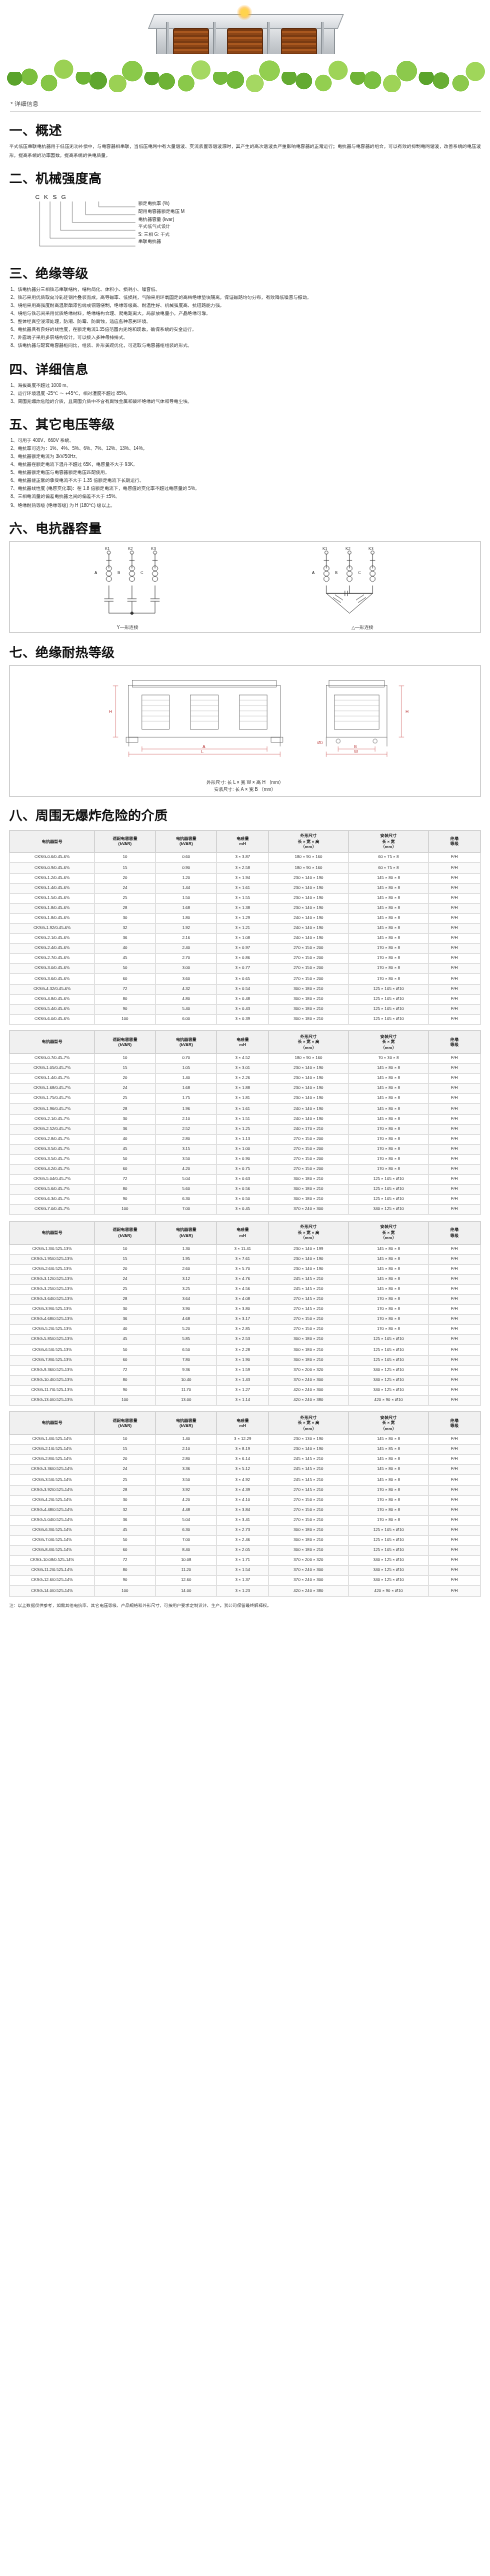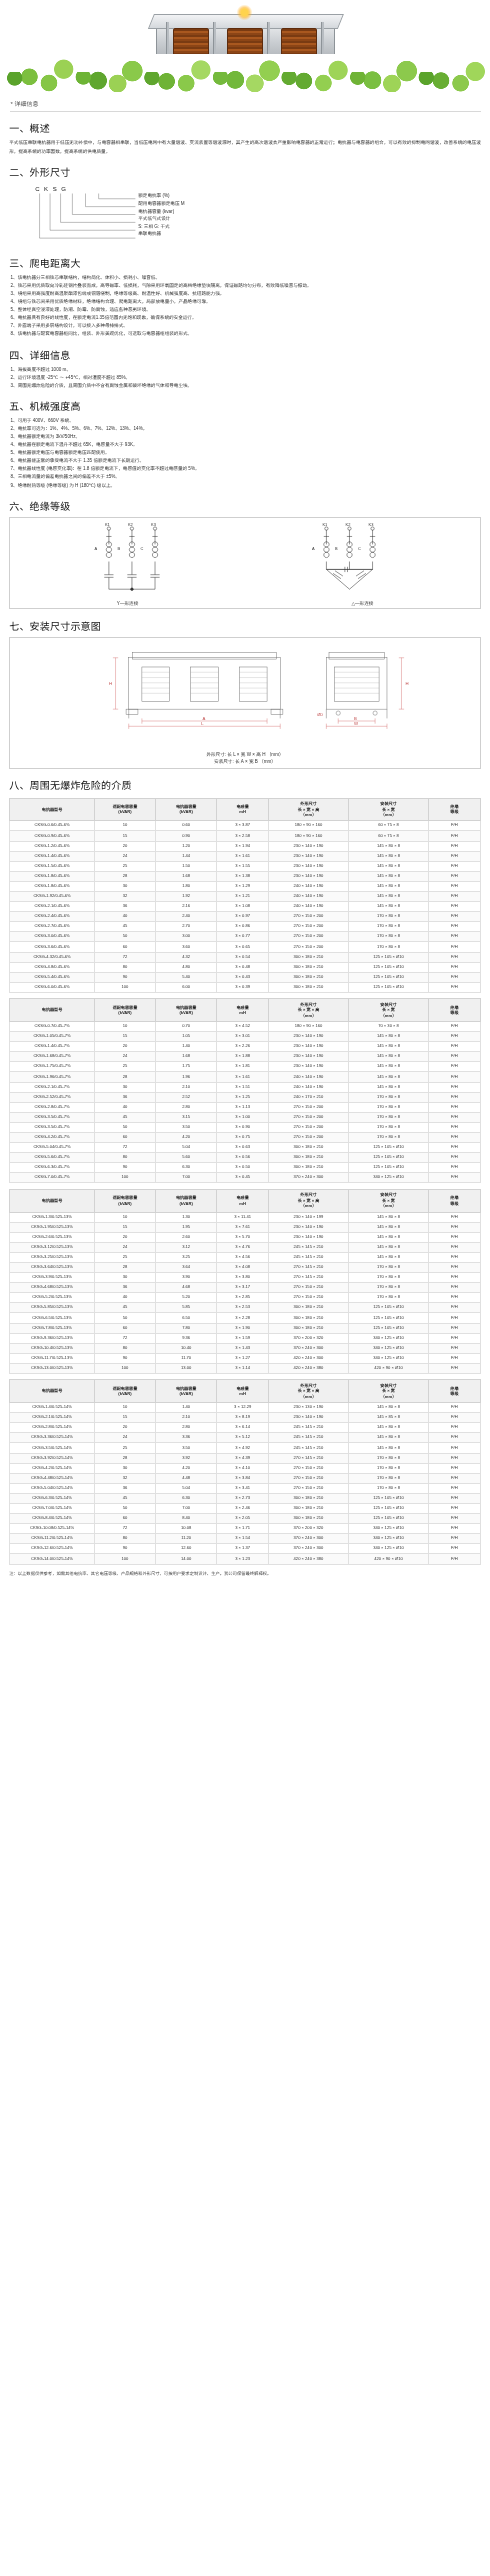"一、概述" h2.sec { font-size: 10px -> 13px; font-weight: normal -> bold }
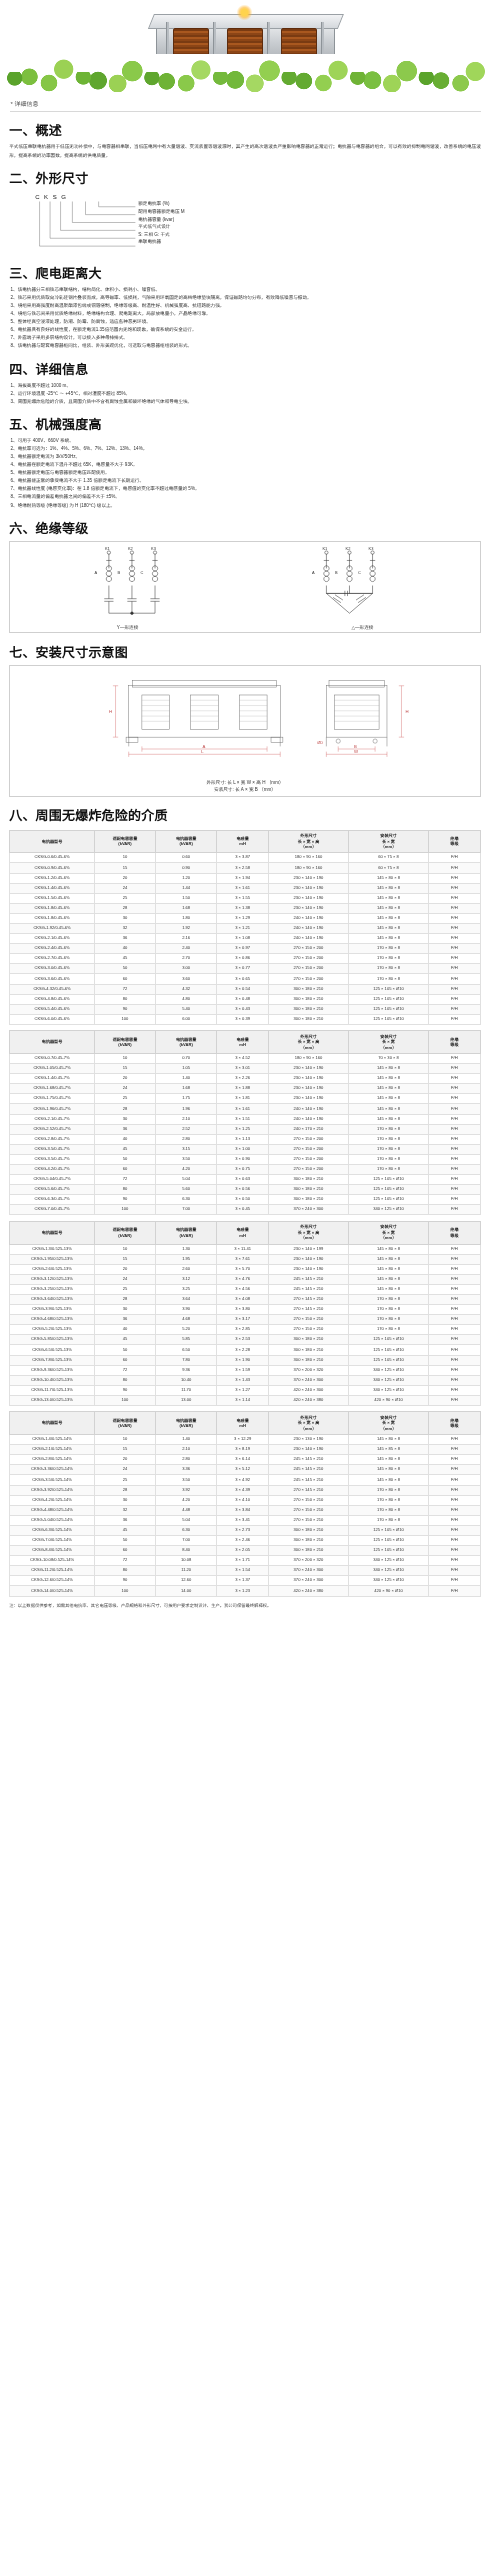"二、外形尺寸" h2.sec { text: 外形尺寸 -> 机械强度高 }
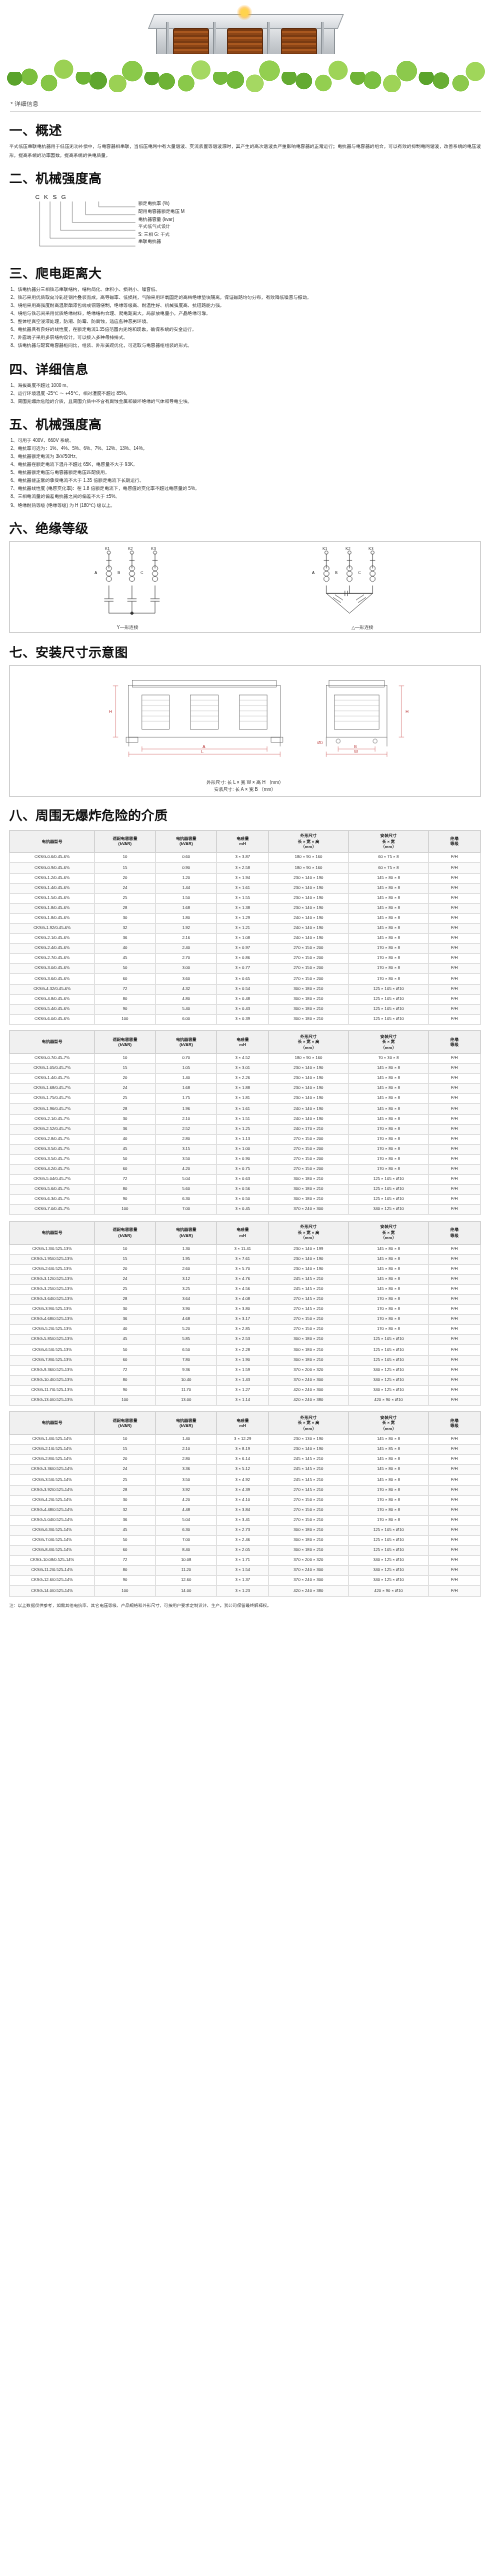"三、爬电距离大" h2.sec { text: 爬电距离大 -> 绝缘等级 }
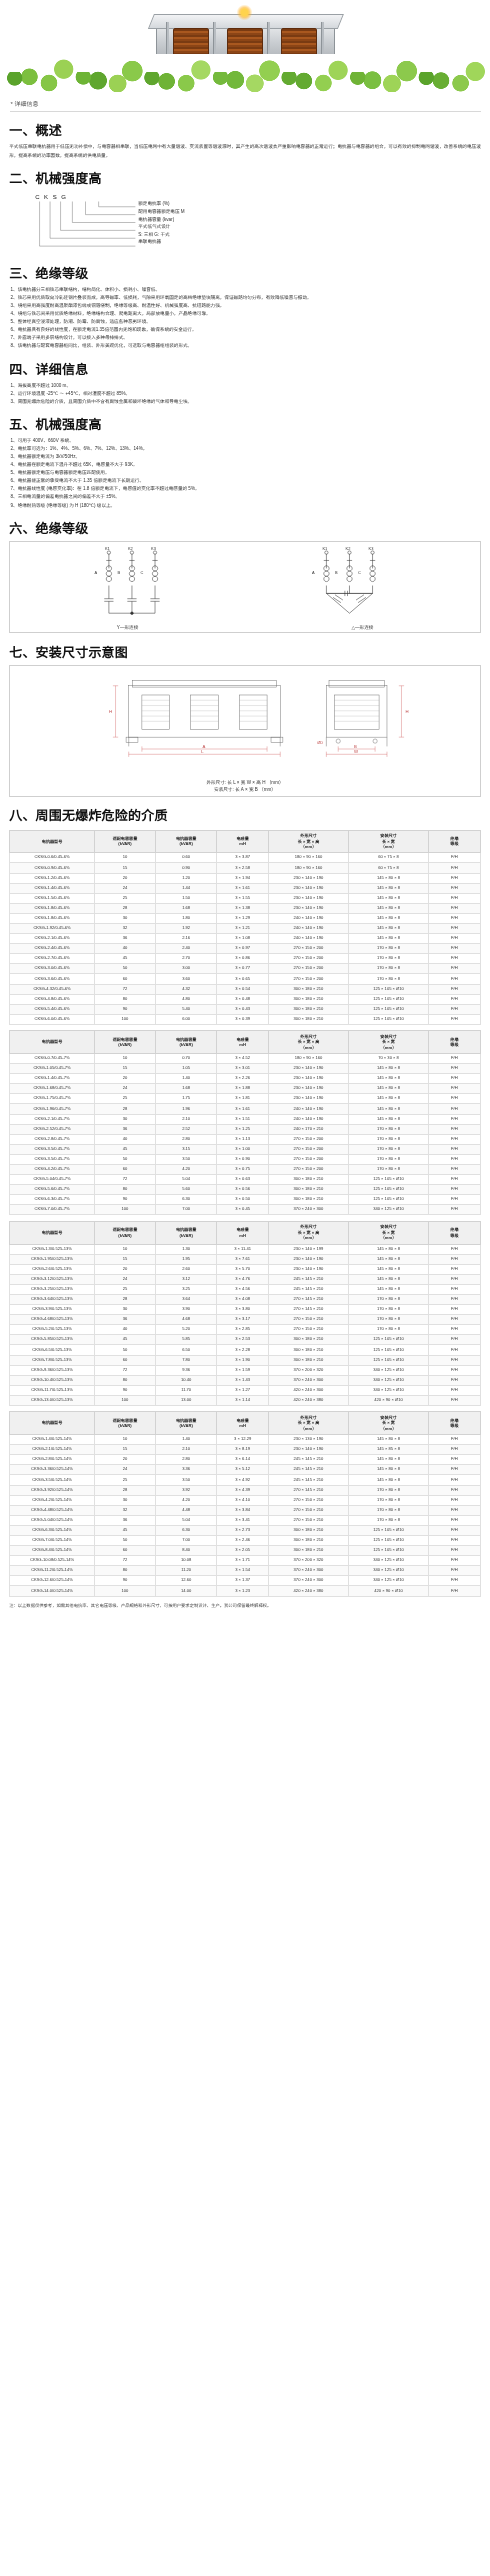"五、机械强度高" h2.sec { text: 机械强度高 -> 其它电压等级 }
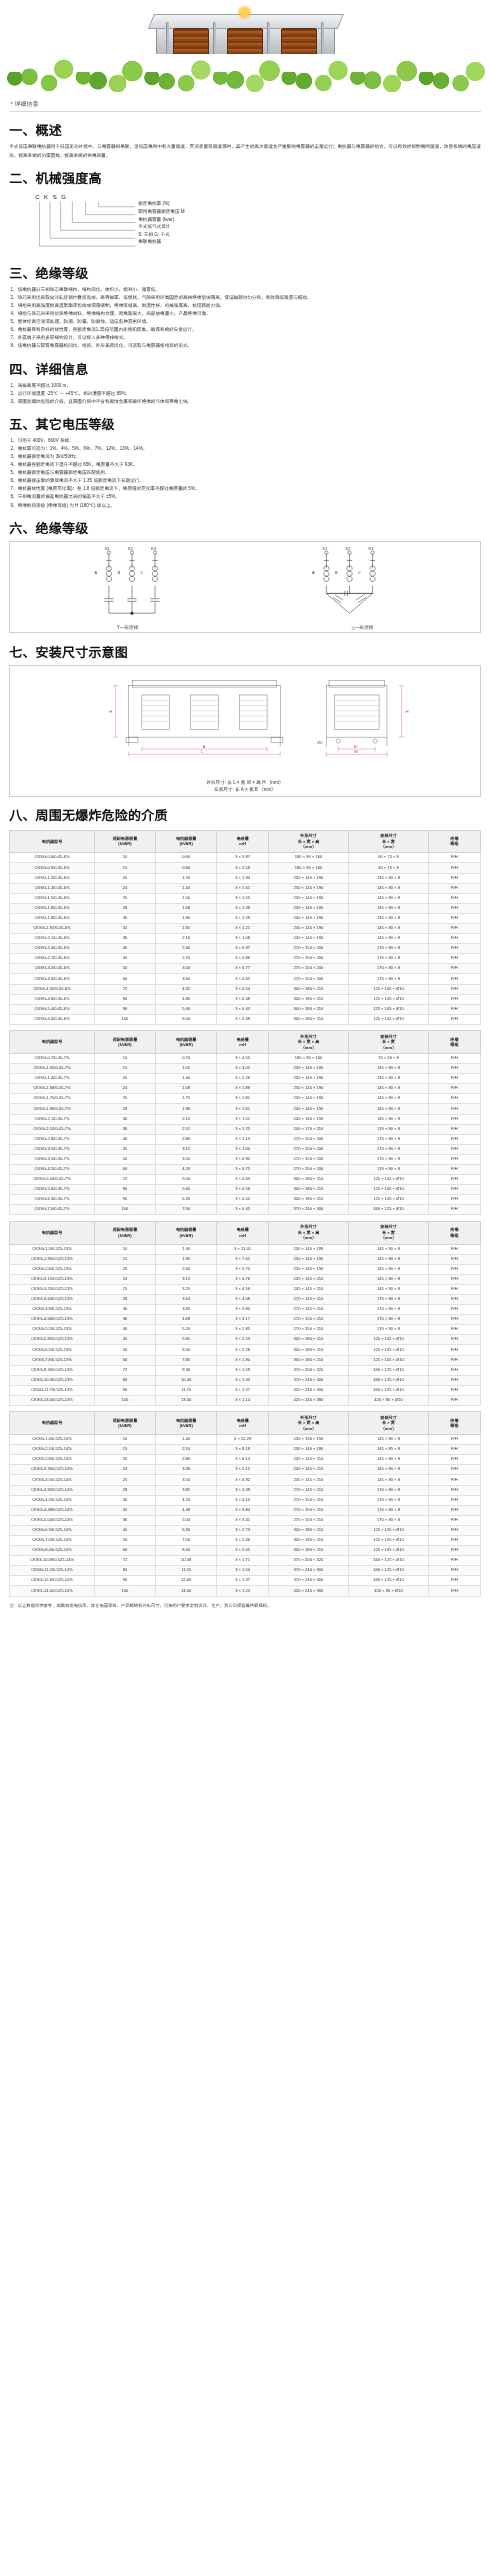"六、绝缘等级" h2.sec { text: 绝缘等级 -> 电抗器容量 }
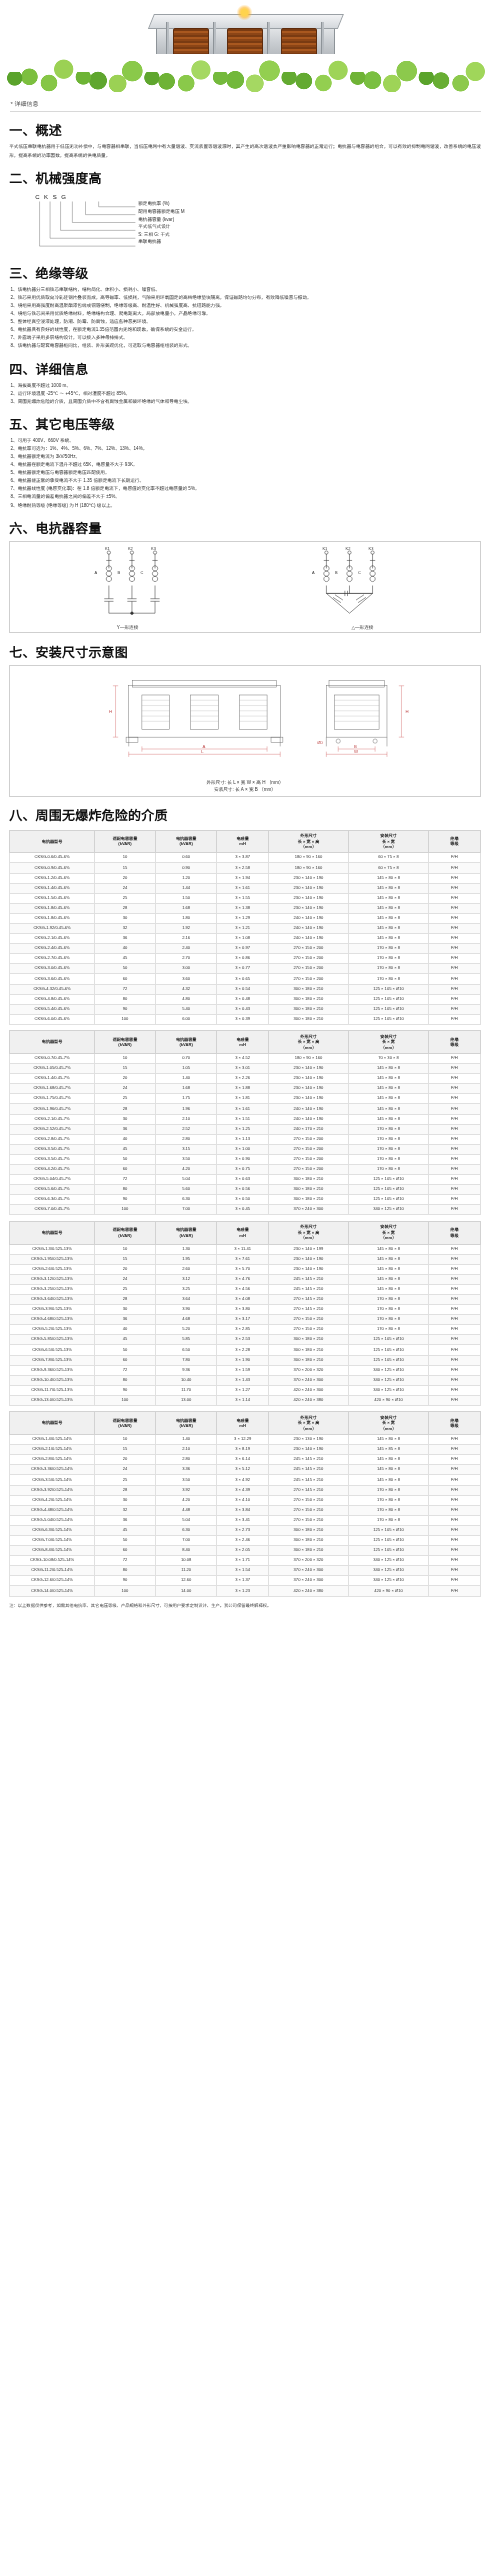"七、安装尺寸示意图" h2.sec { text: 安装尺寸示意图 -> 绝缘耐热等级 }
